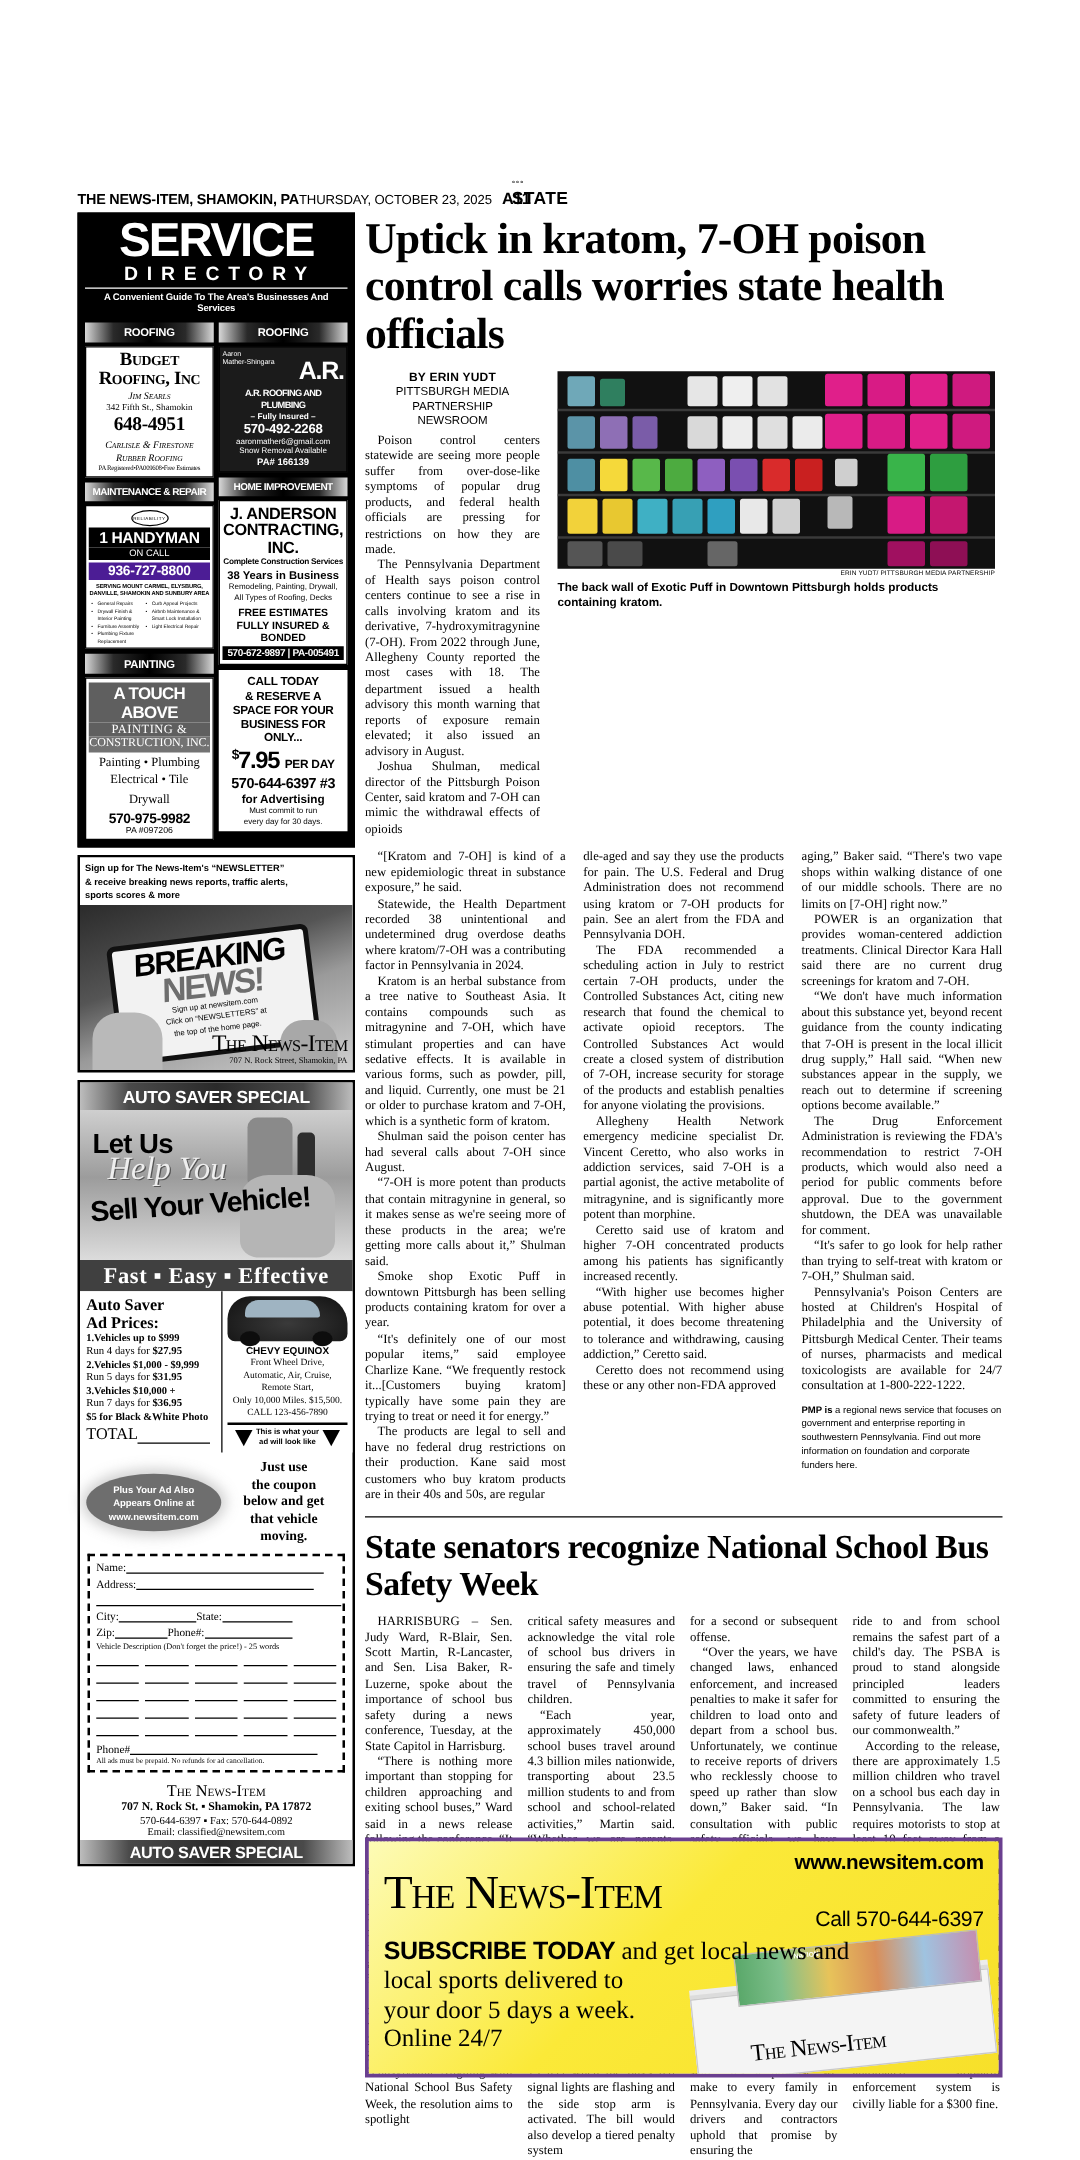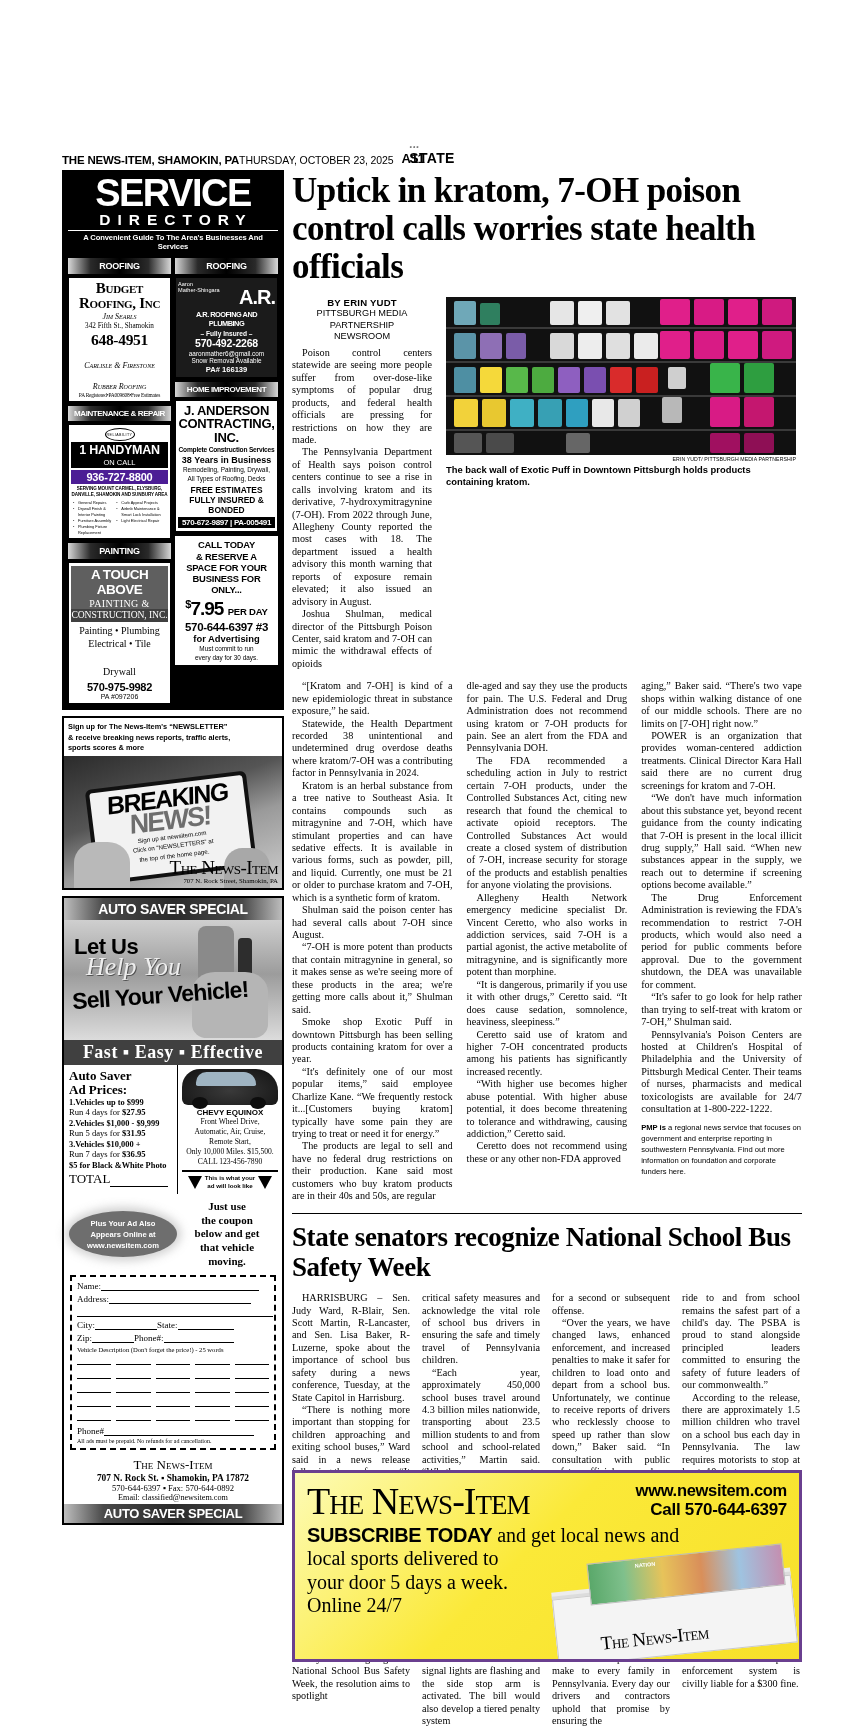"Carlisle & Firestone" .bud-5 { margin-top: 12px -> 2px }
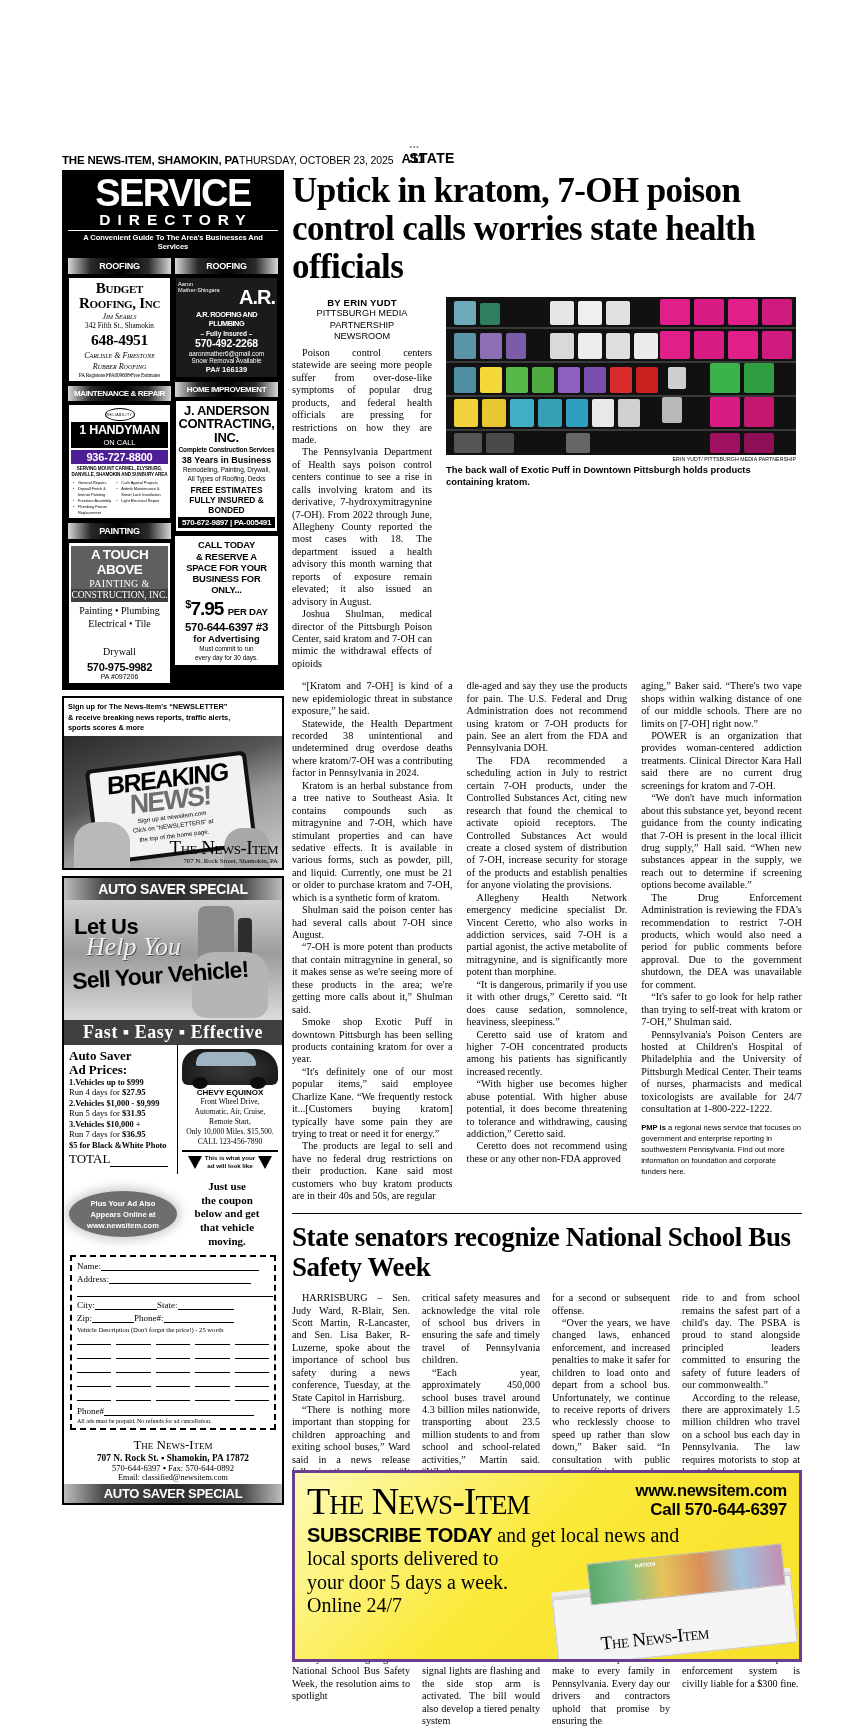"CONSTRUCTION, INC." .ta-3 { background: #404040 -> #737373 }
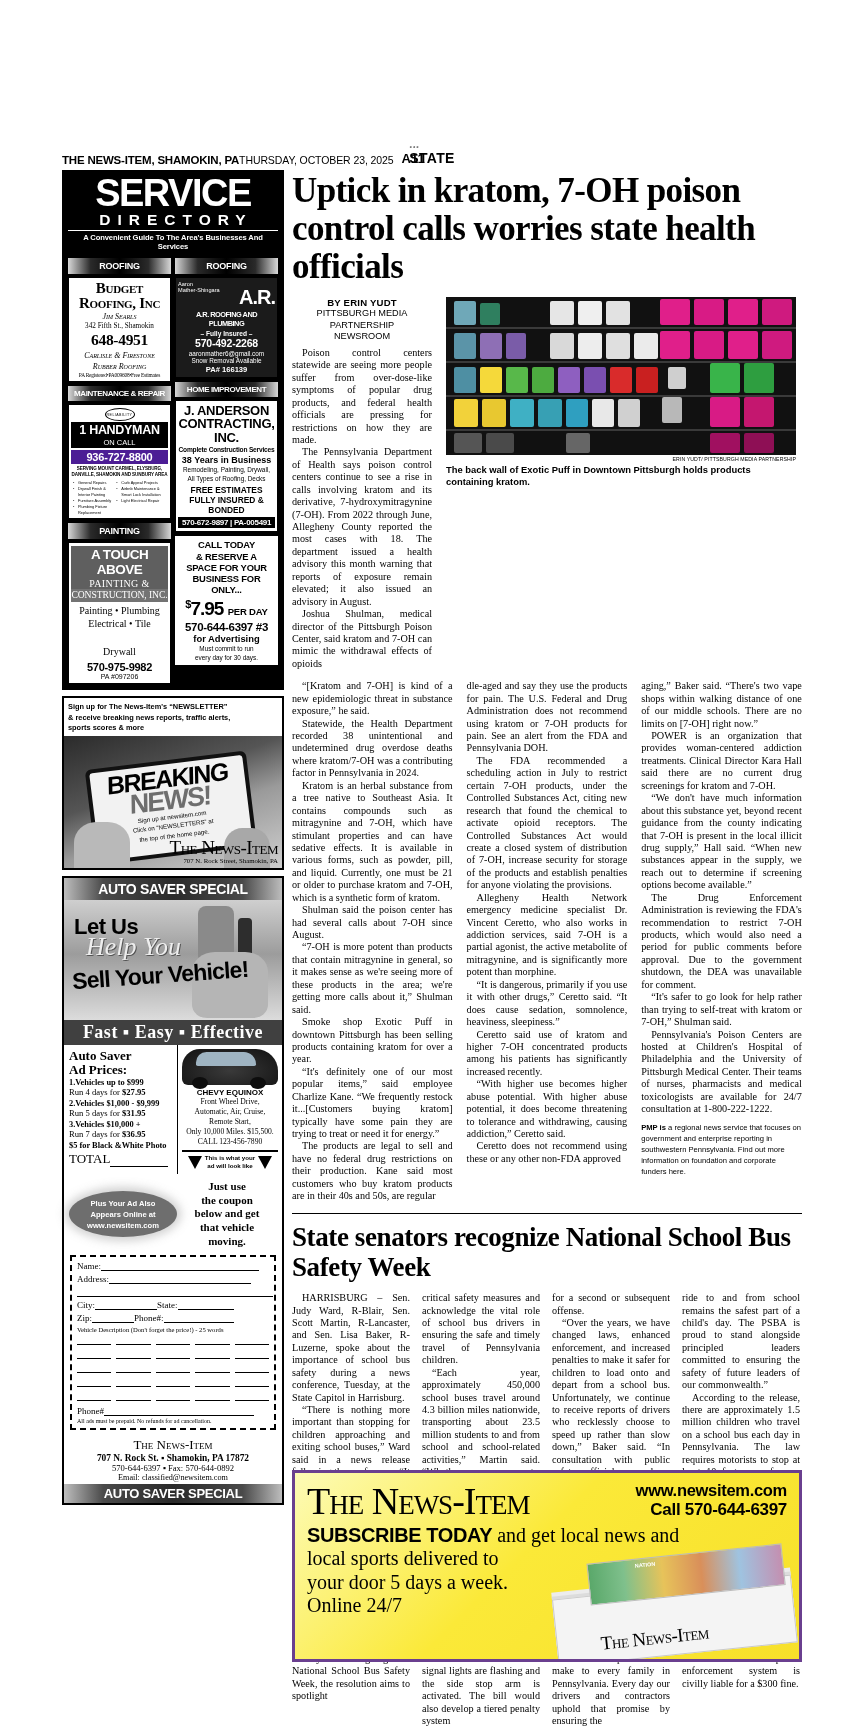"Drywall" div.ta-4 { margin-top: 16px -> 4px }
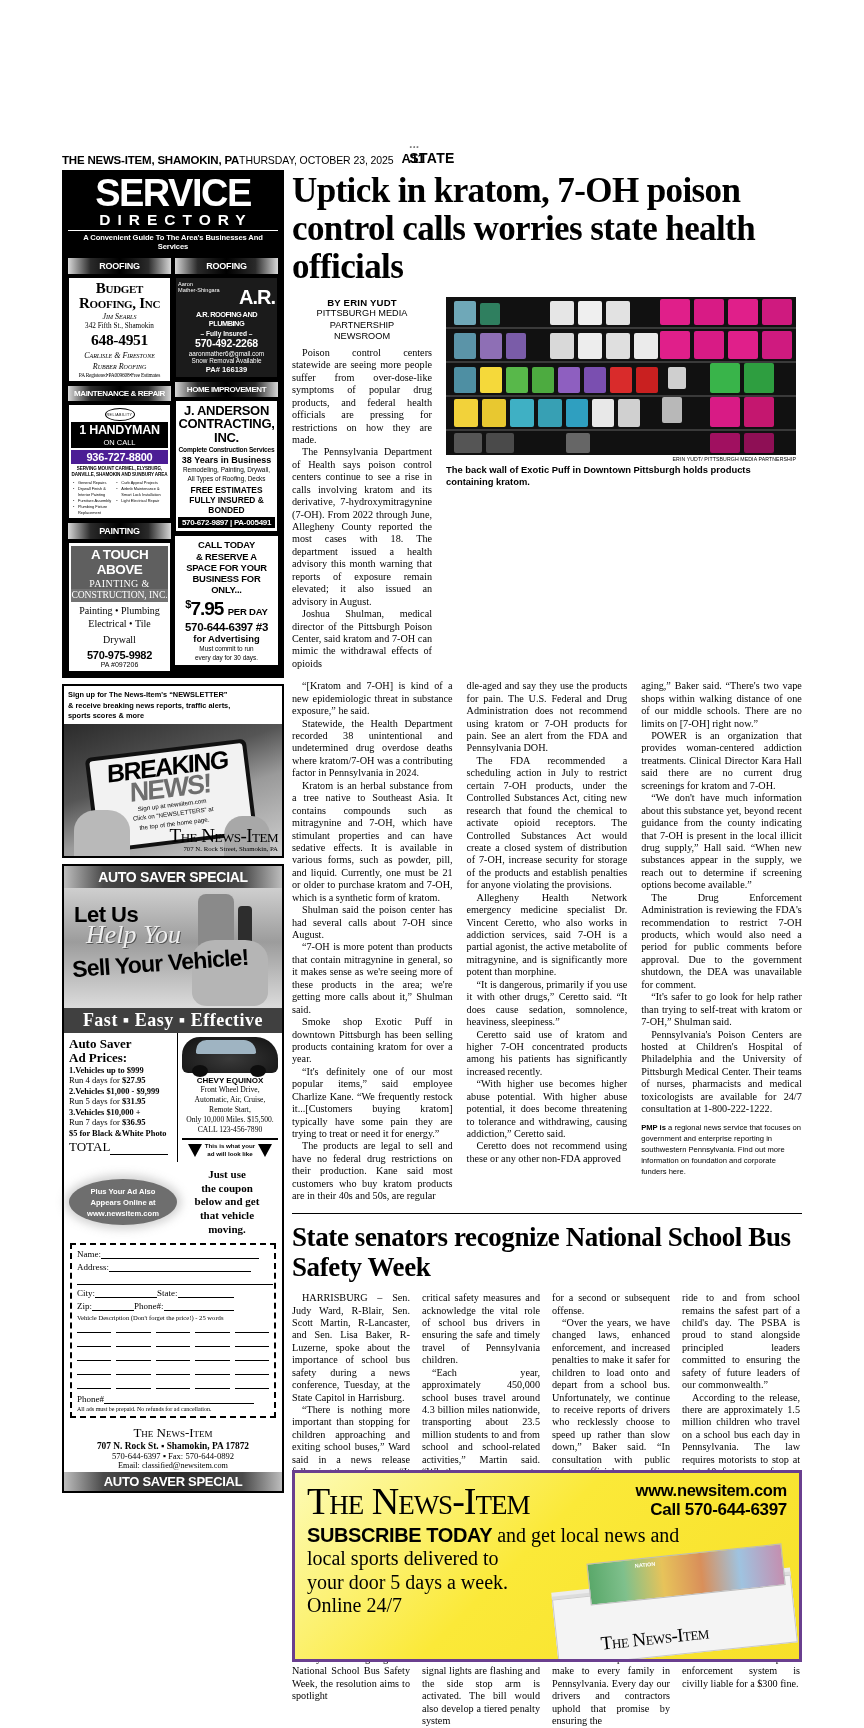"“It is dangerous, primarily if" p.body { html: <p>“It is dangerous, primarily if you use it with other drugs,” Ceretto said. “It does cause sedation, somnolence, heaviness, sleepiness.”</p> -> none }
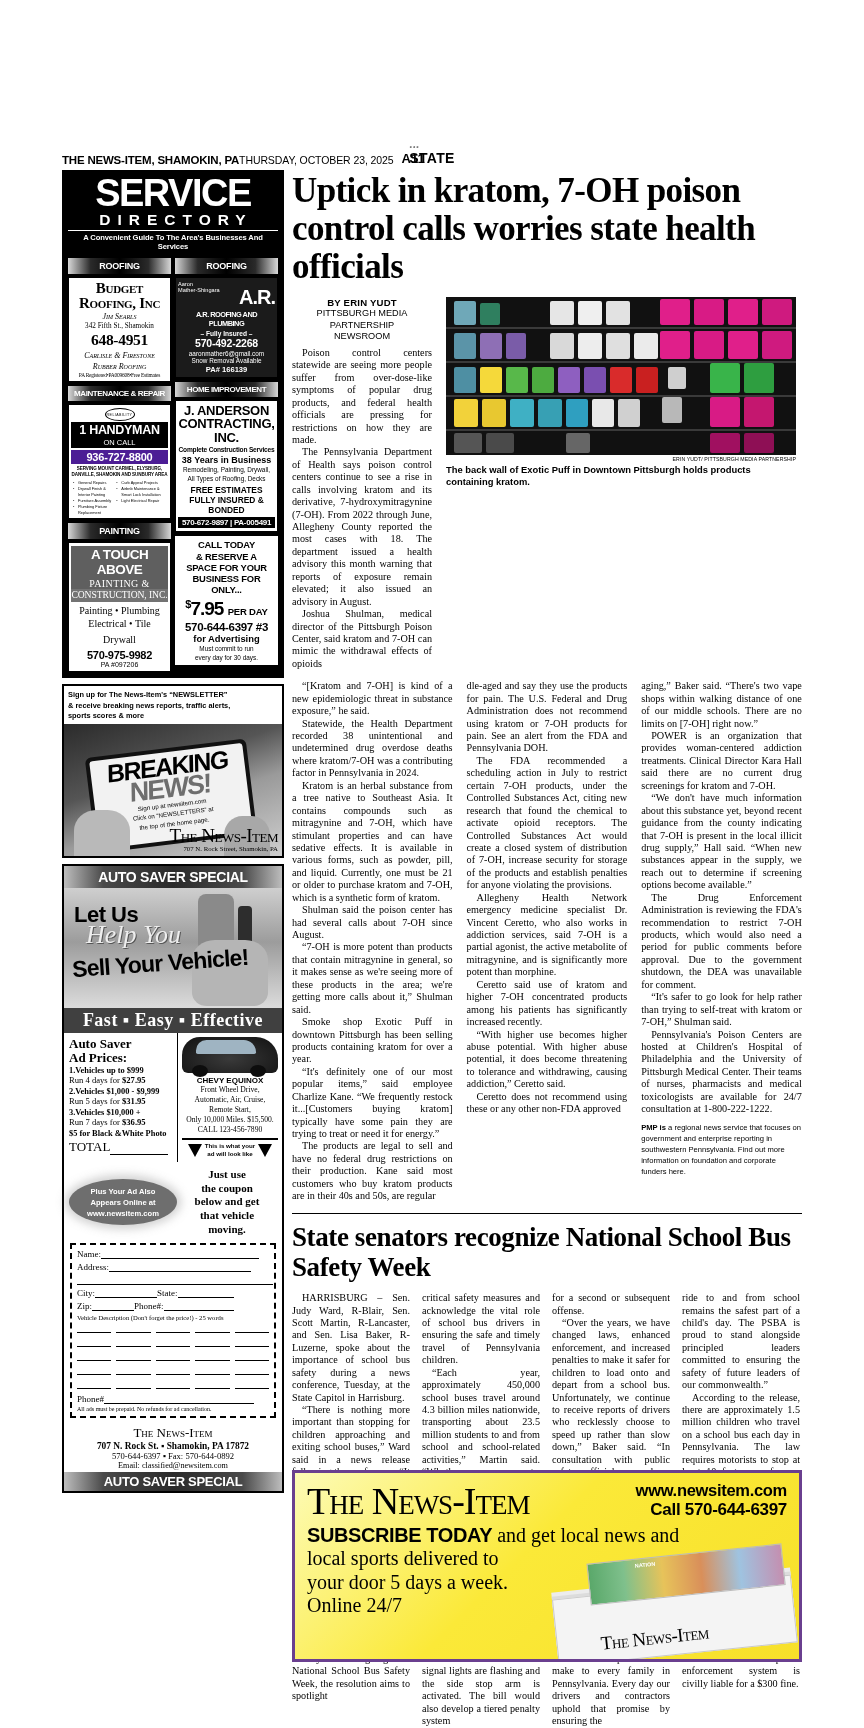"Call 570-644-6397" .sub-call { font-weight: bold -> normal; margin-top: none -> 26px }
